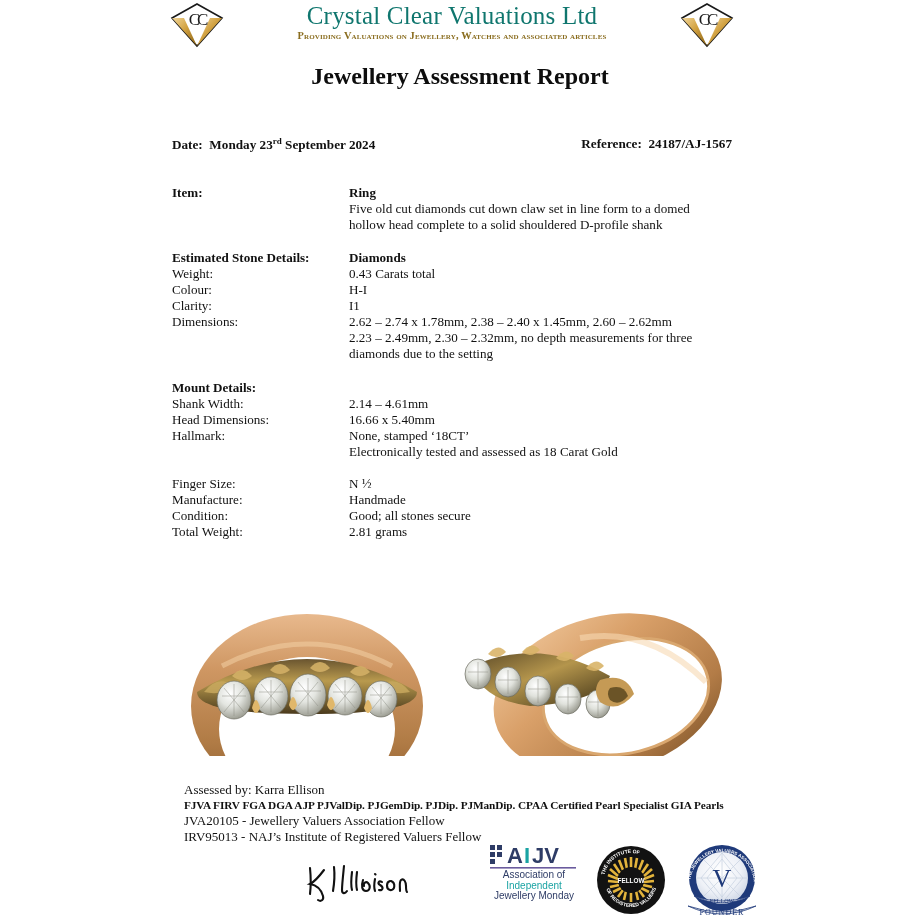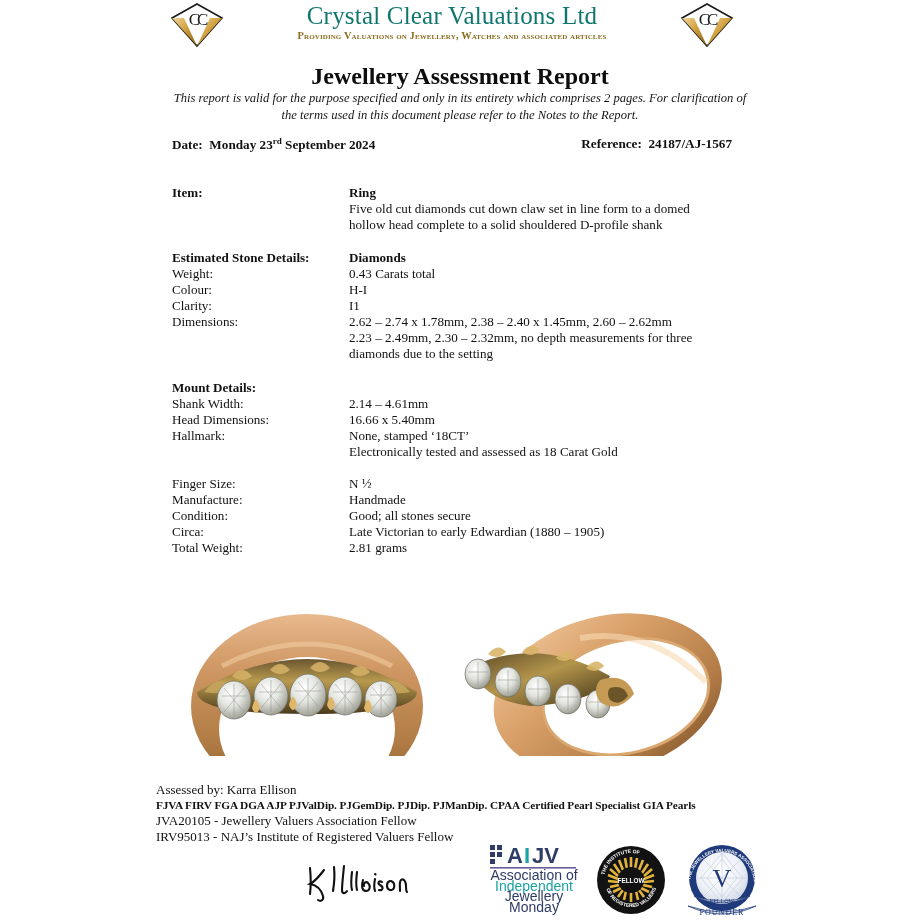"This report is valid for" div.doc-sub { html: <div>This report is valid for the purpose specified and only in its entirety which comprises 2 pages. For clarification of the terms used in this document please refer to the Notes to the Report.</div> -> none }
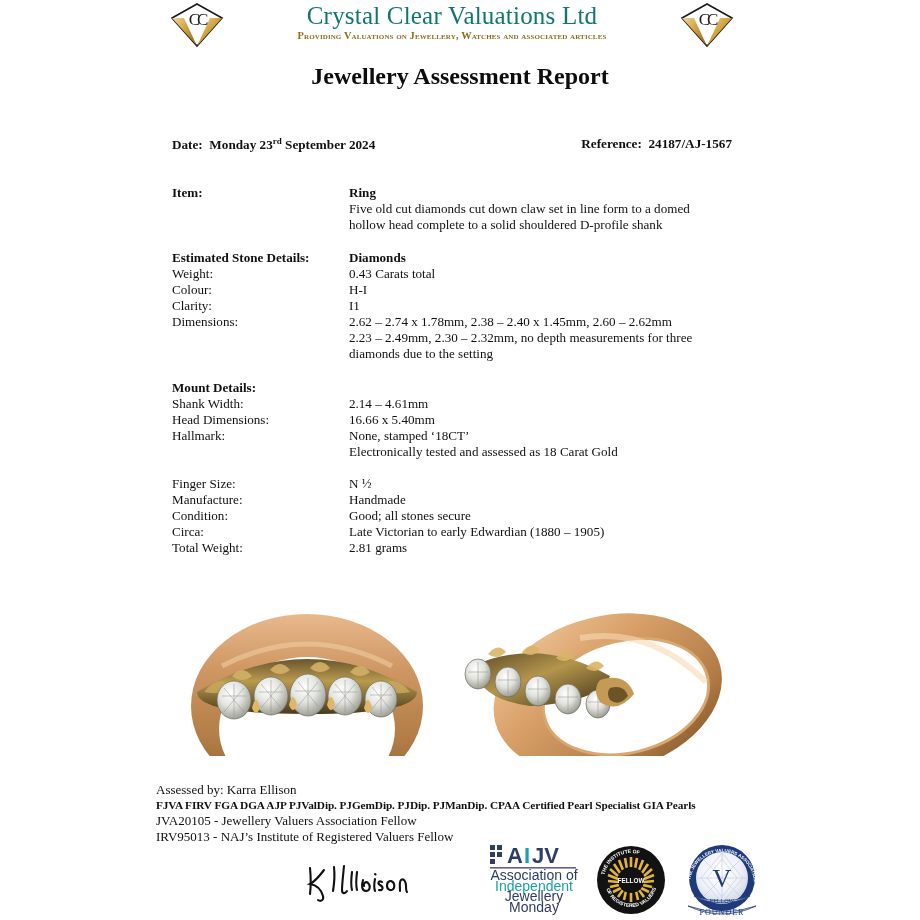"Circa:" div.row { html: <div> <span>Circa:</span> <span>Late Victorian to early Edwardian (1880 – 1905)</span> </div> -> none }
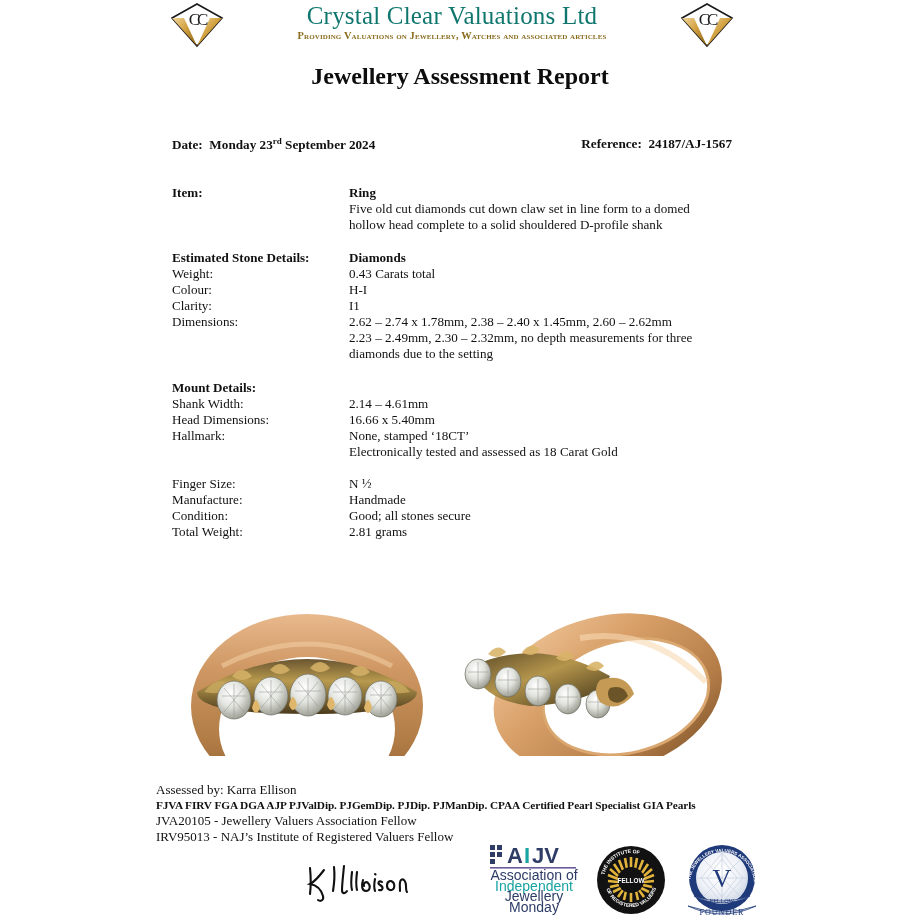"Assessed by: Karra Ellison" .assessor { left: 156px -> 184px }
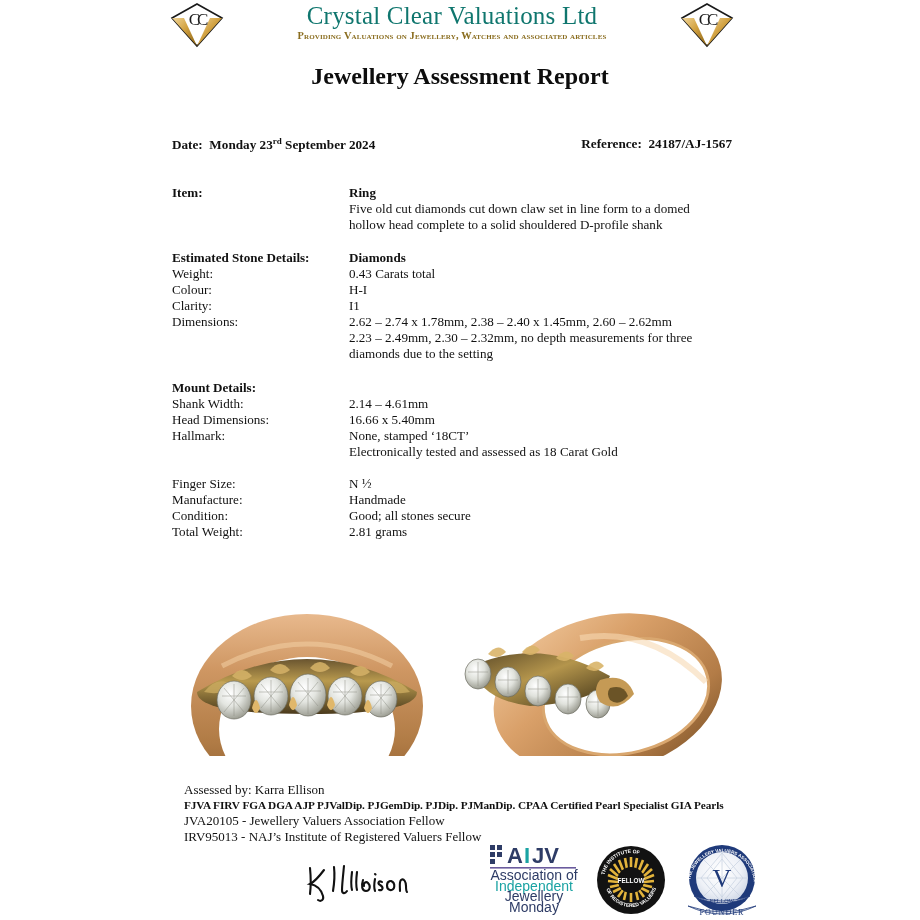"Association of" .aijv-text { font-size: 14px -> 10px }
